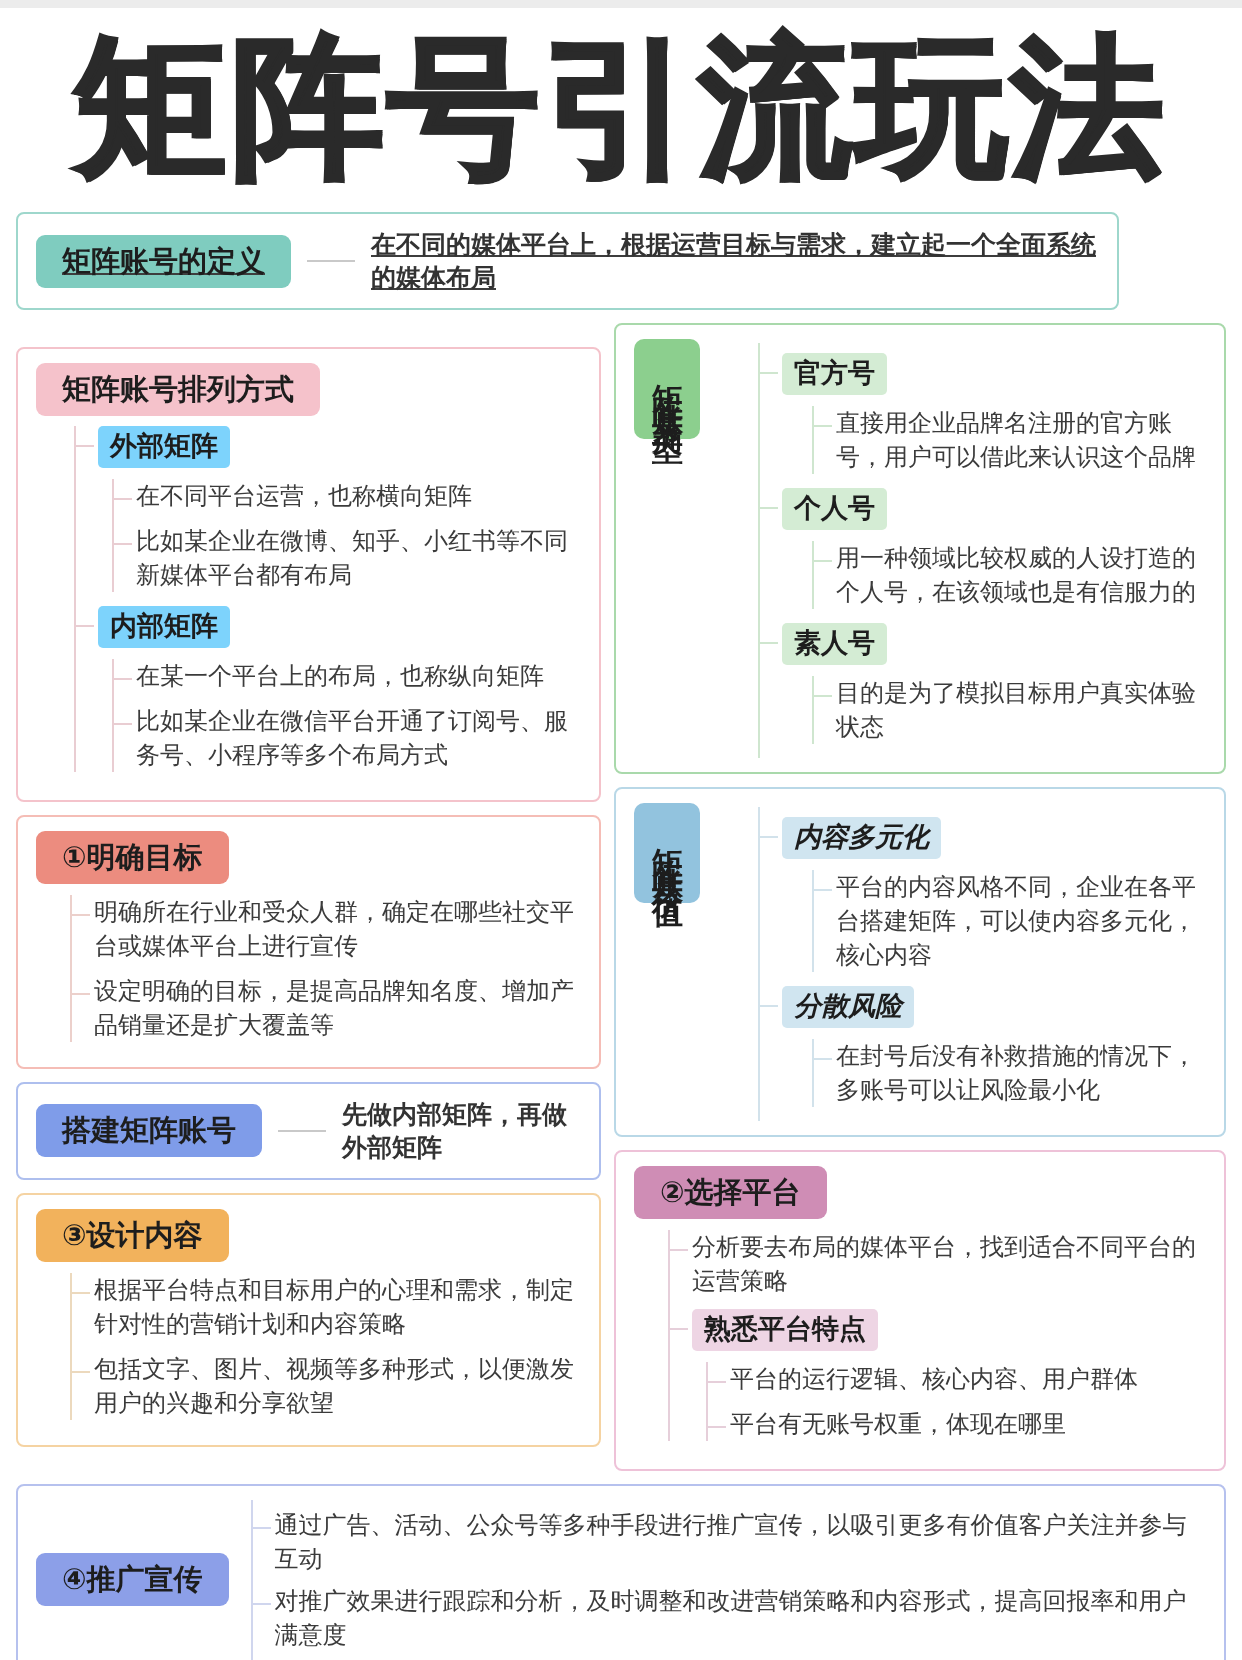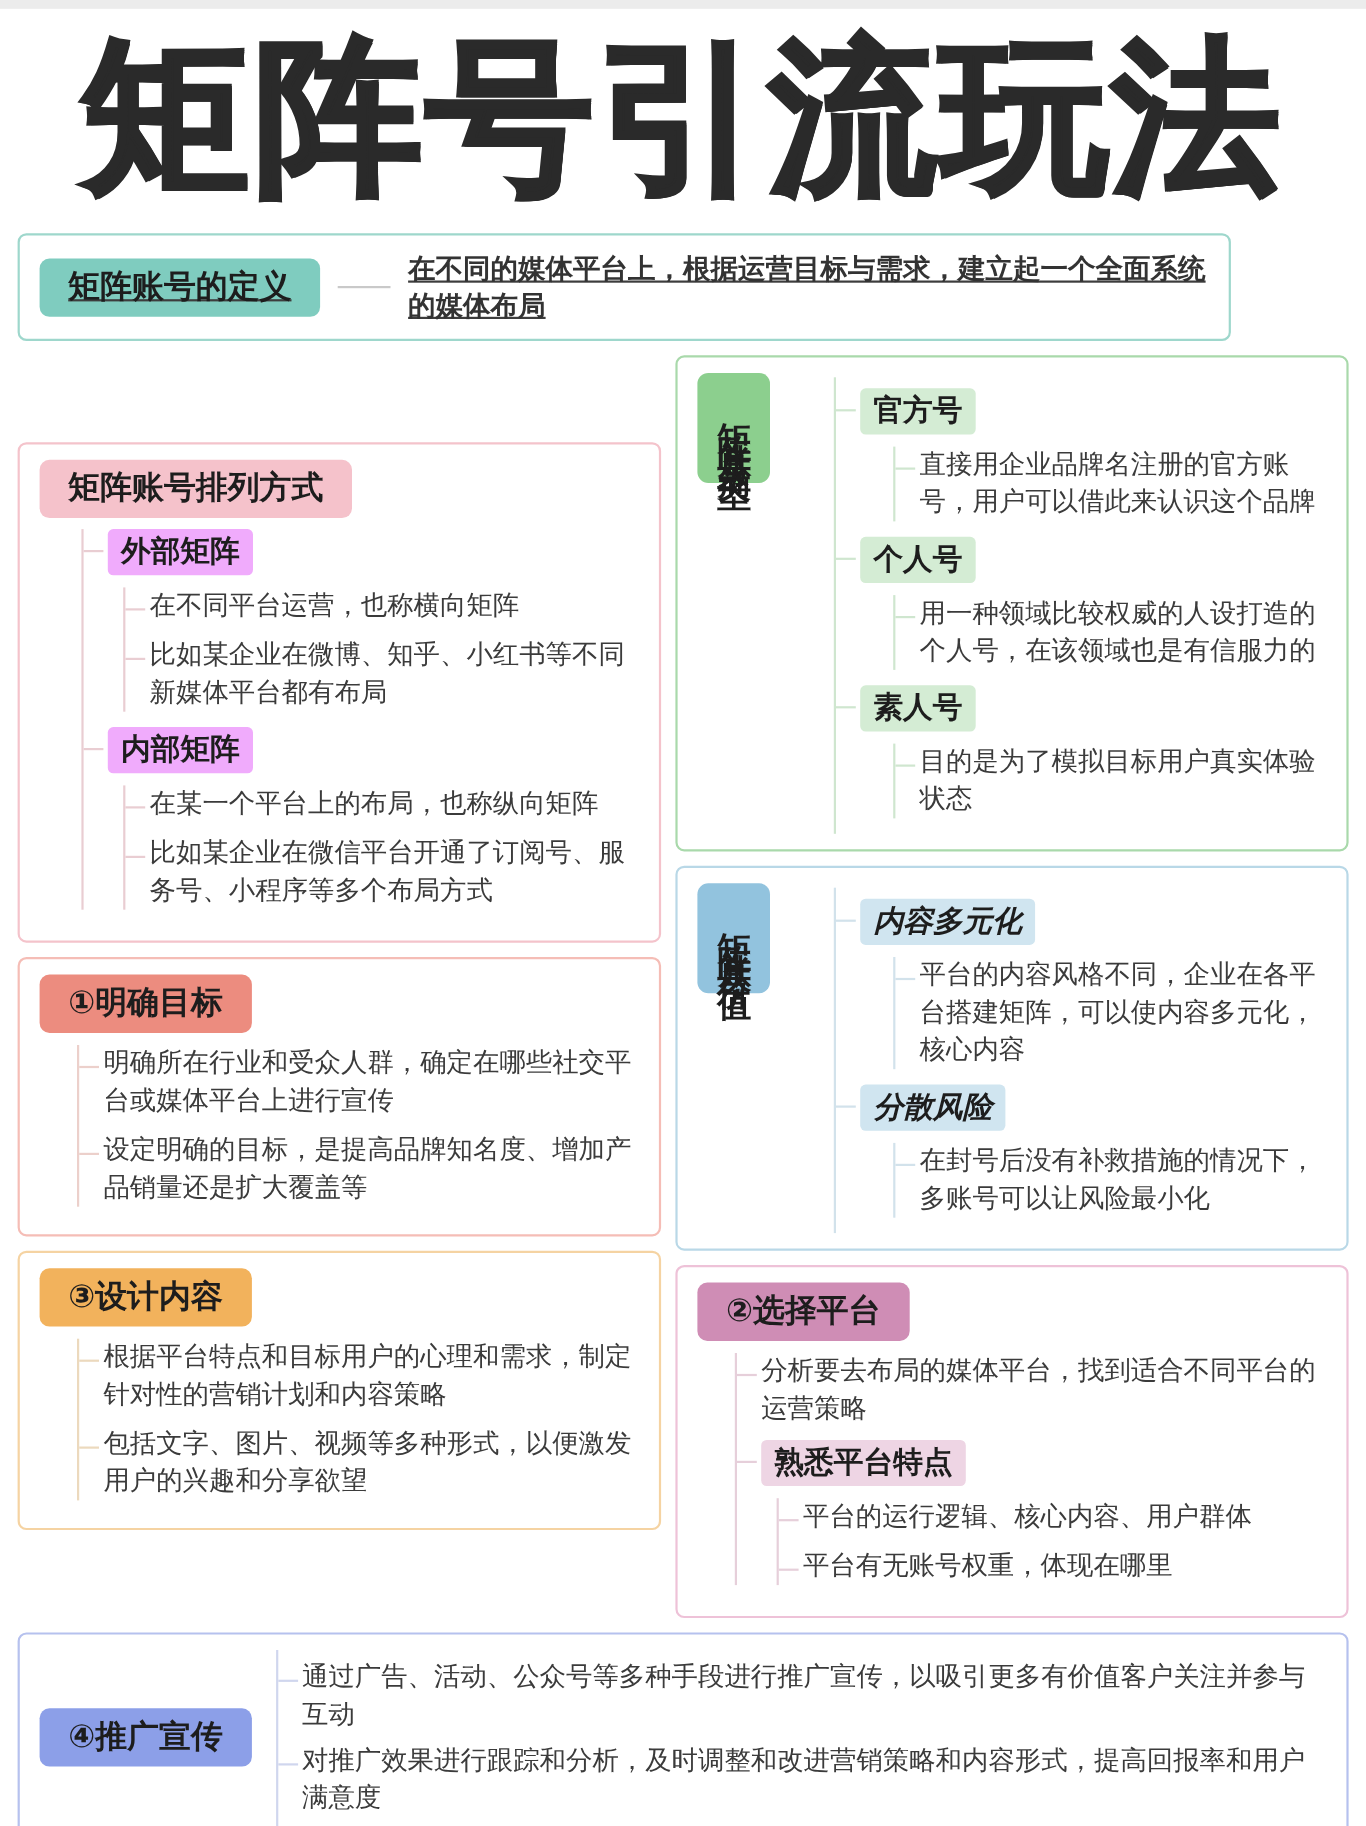"外部矩阵" .pink-hl { background: #f0abfc -> #7dd3fc }
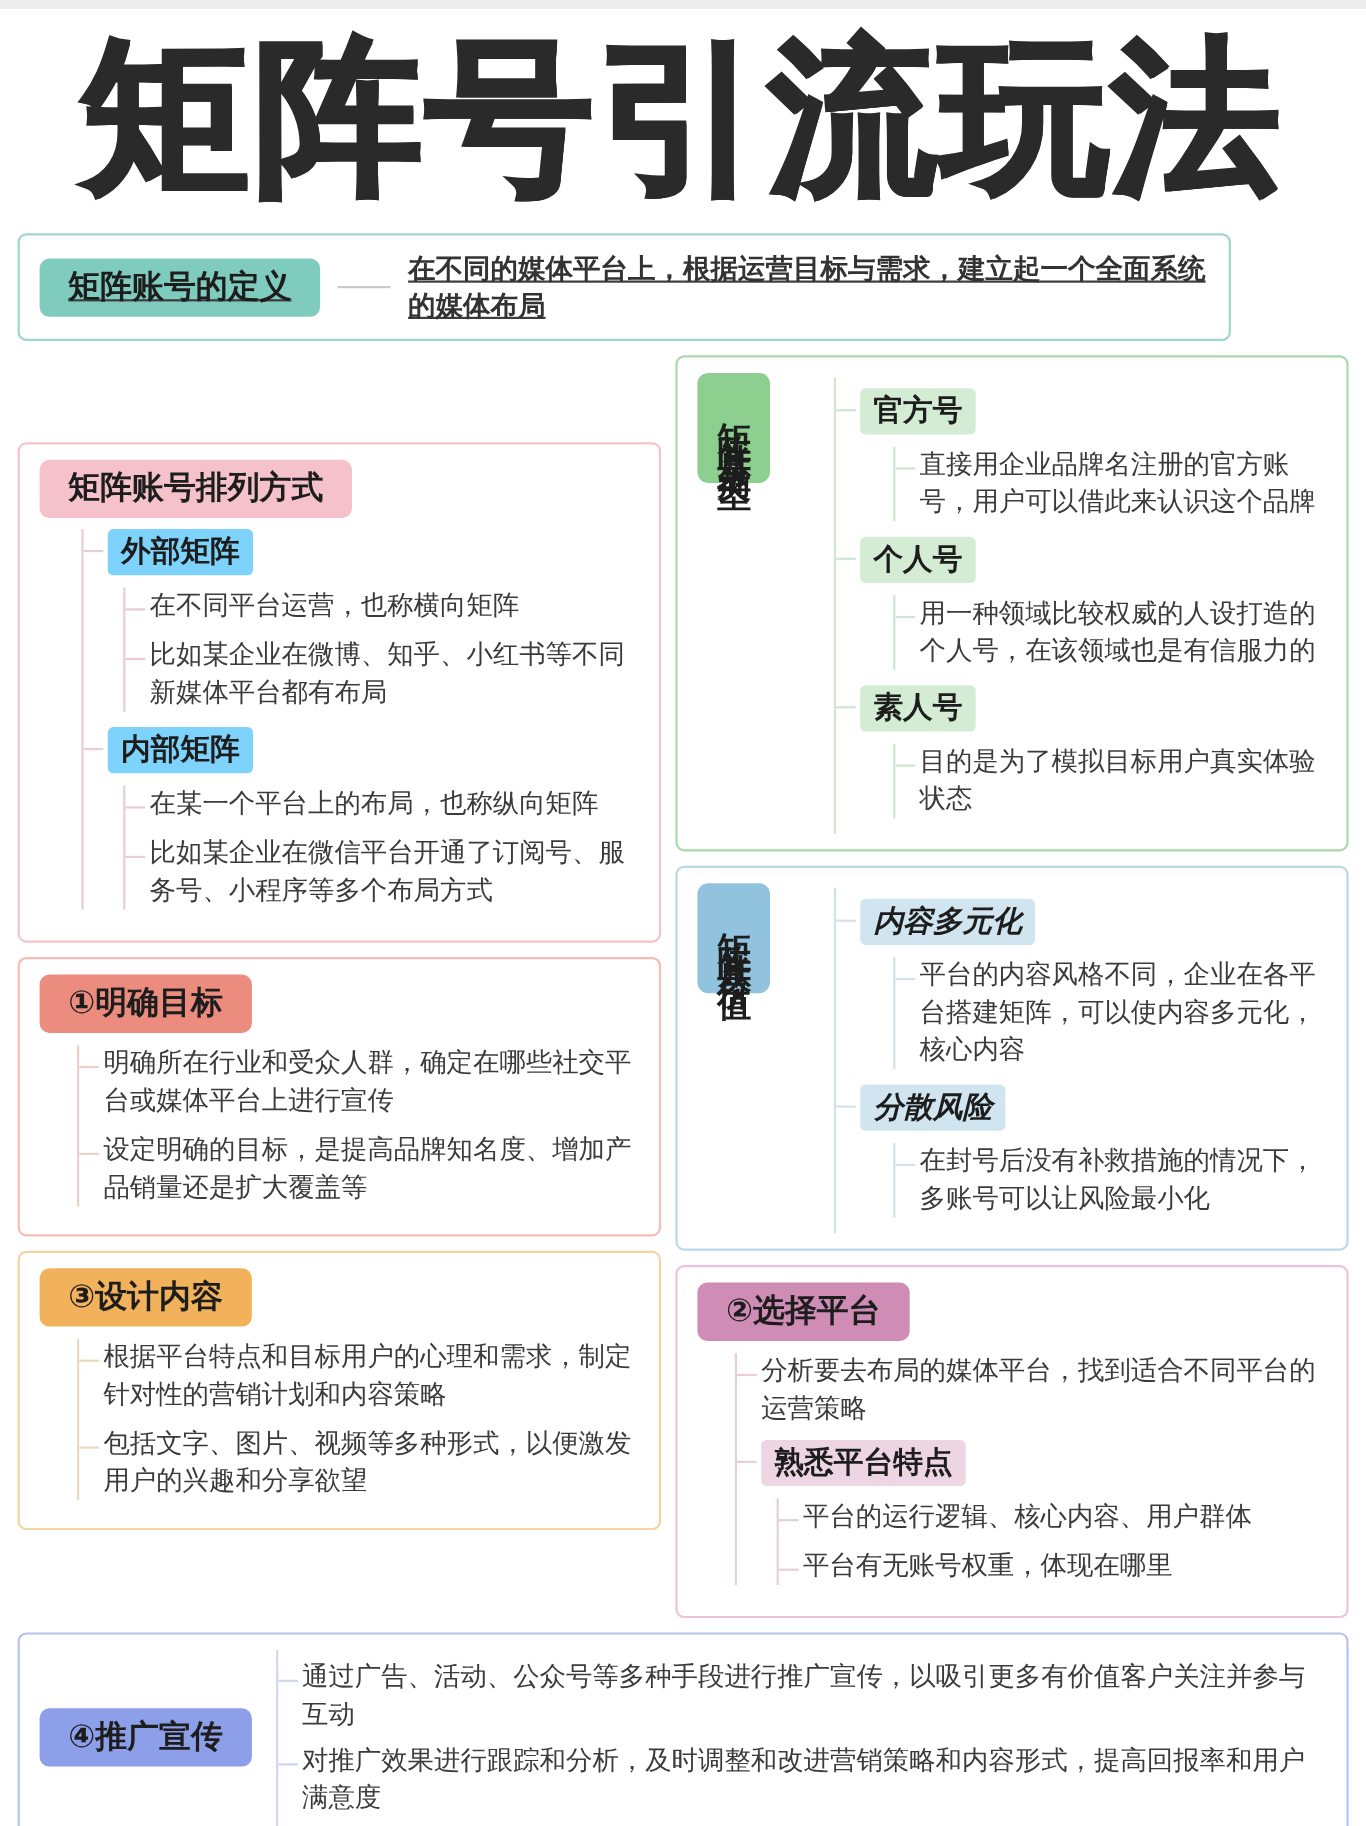"搭建矩阵账号" section.card { html: none -> <section> <div> <div>搭建矩阵账号</div> <div></div> <div>先做内部矩阵，再做外部矩阵</div> </div> </section> }
